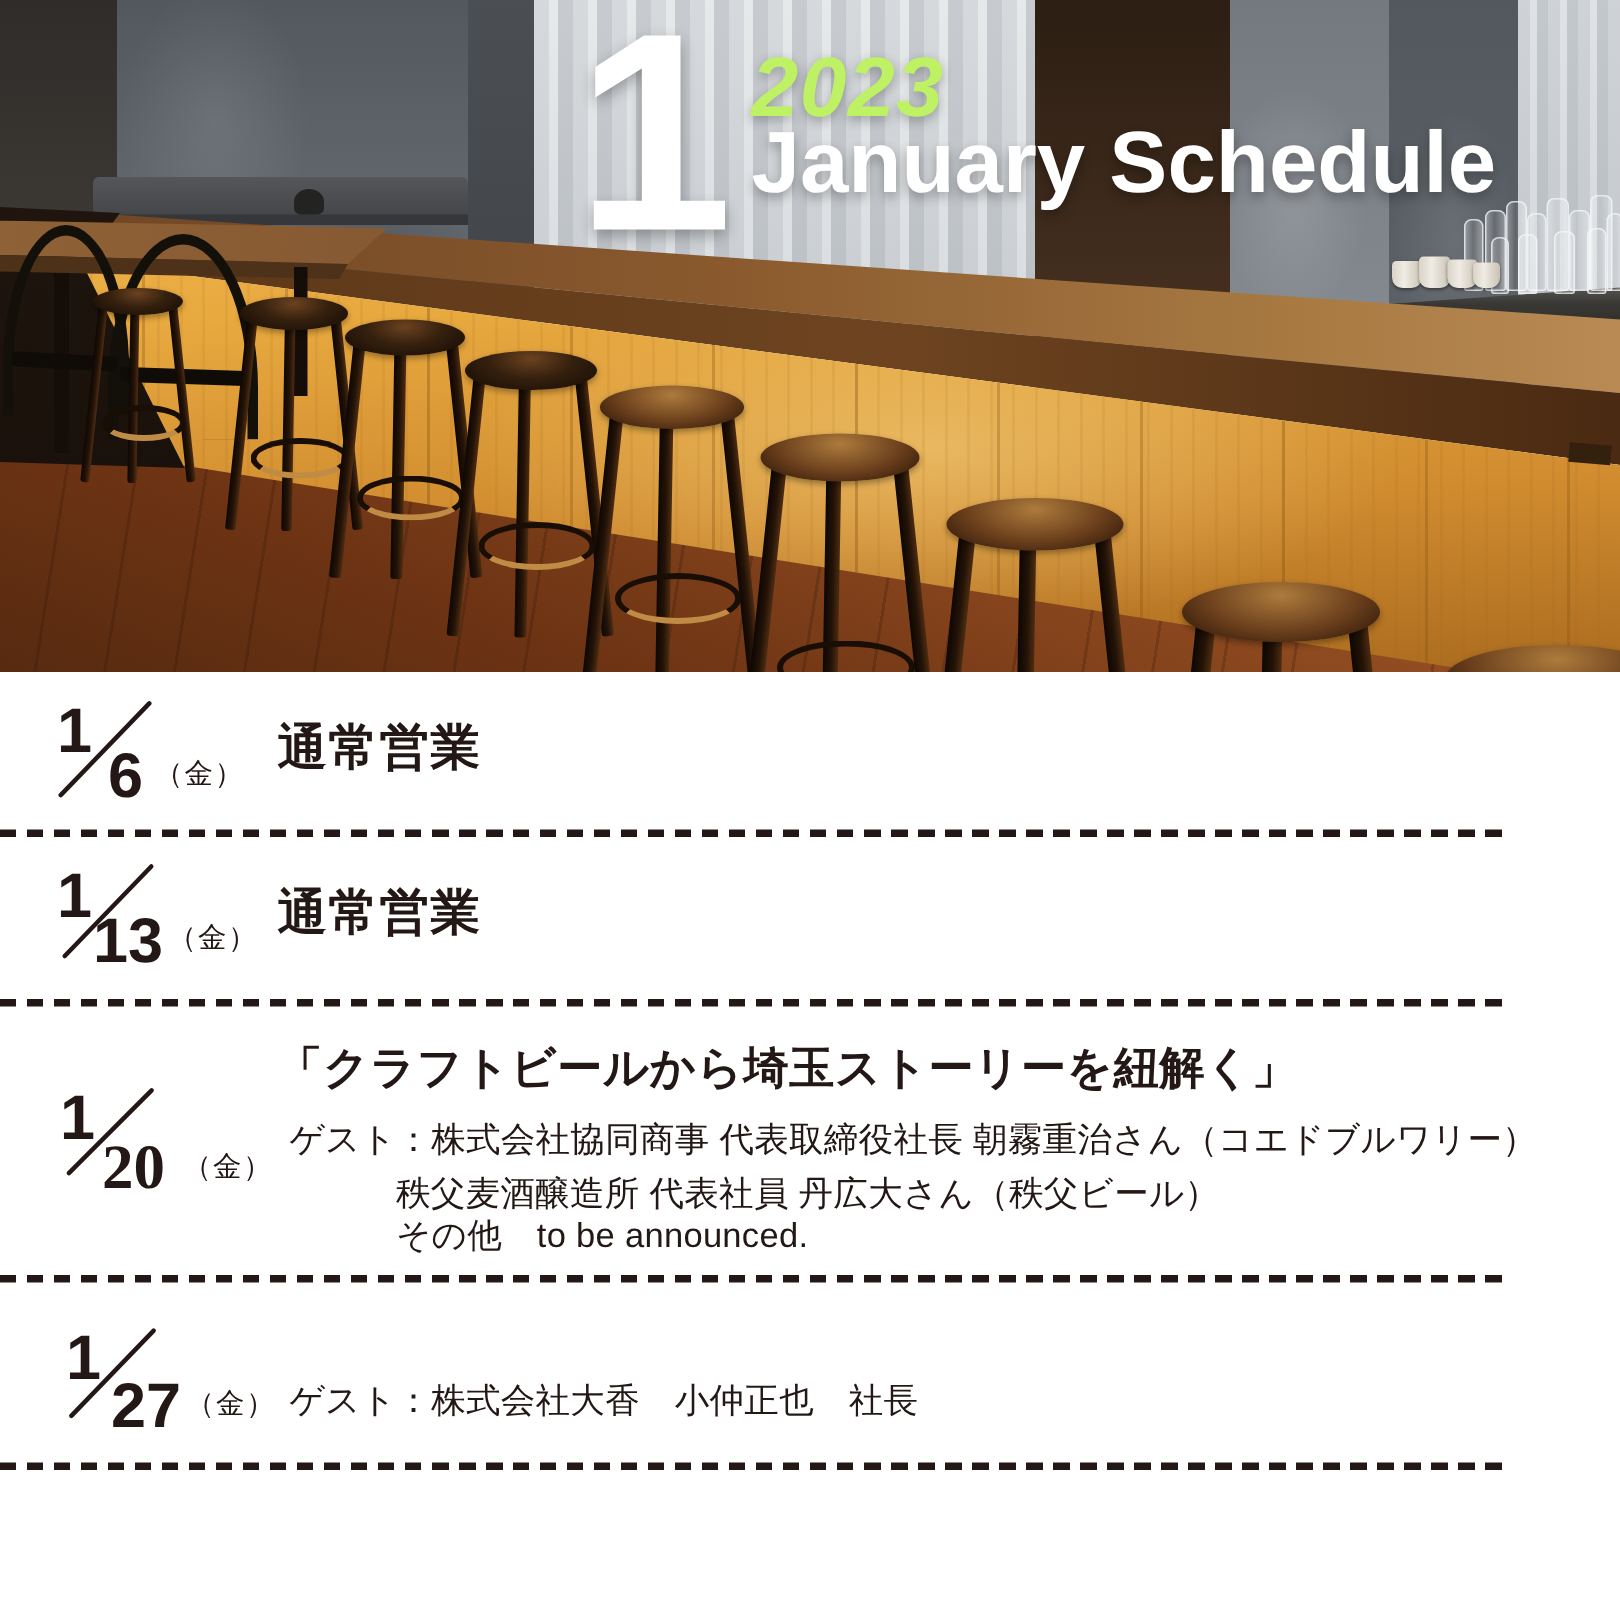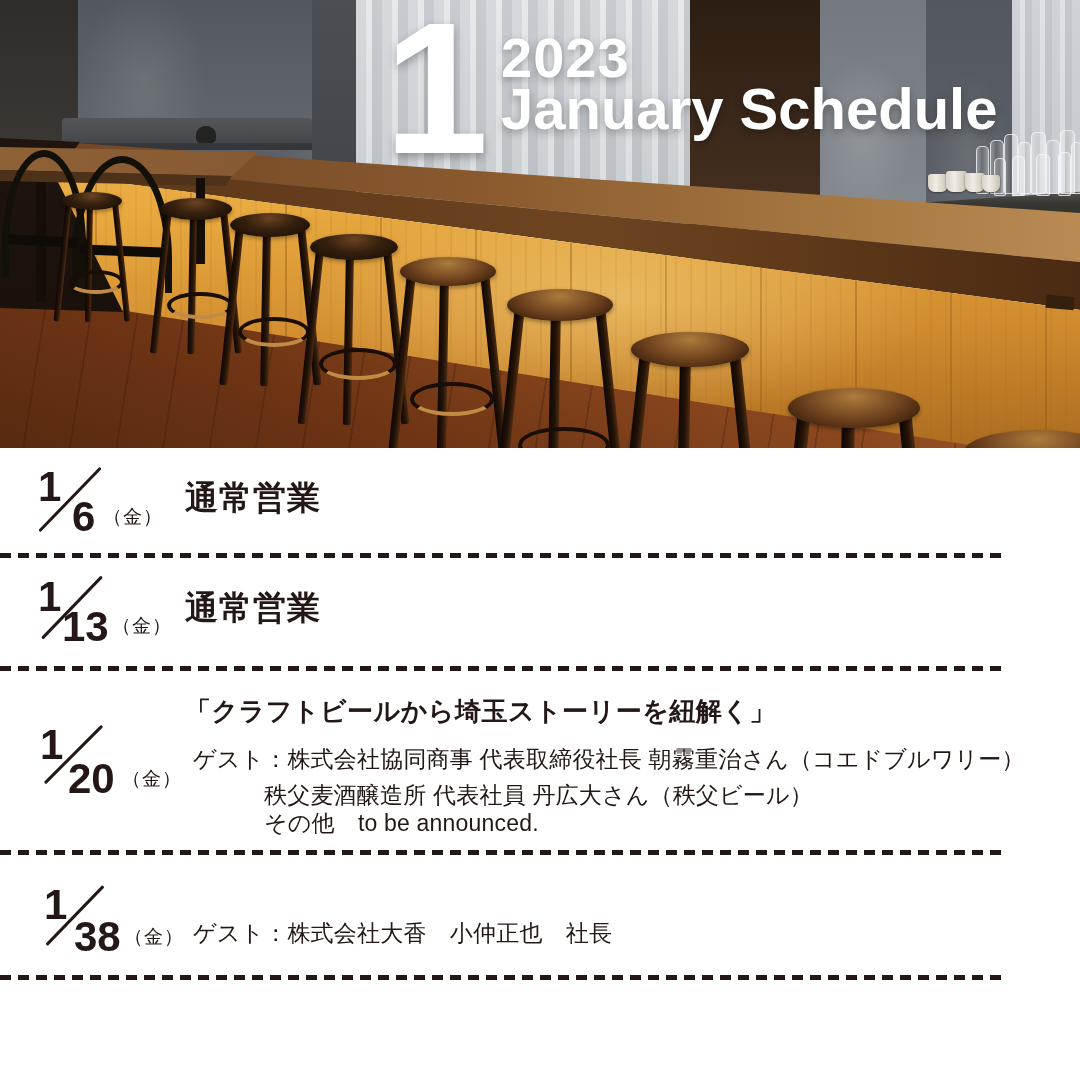"2023" .yr { color: #ffffff -> #bef264; font-style: none -> italic }
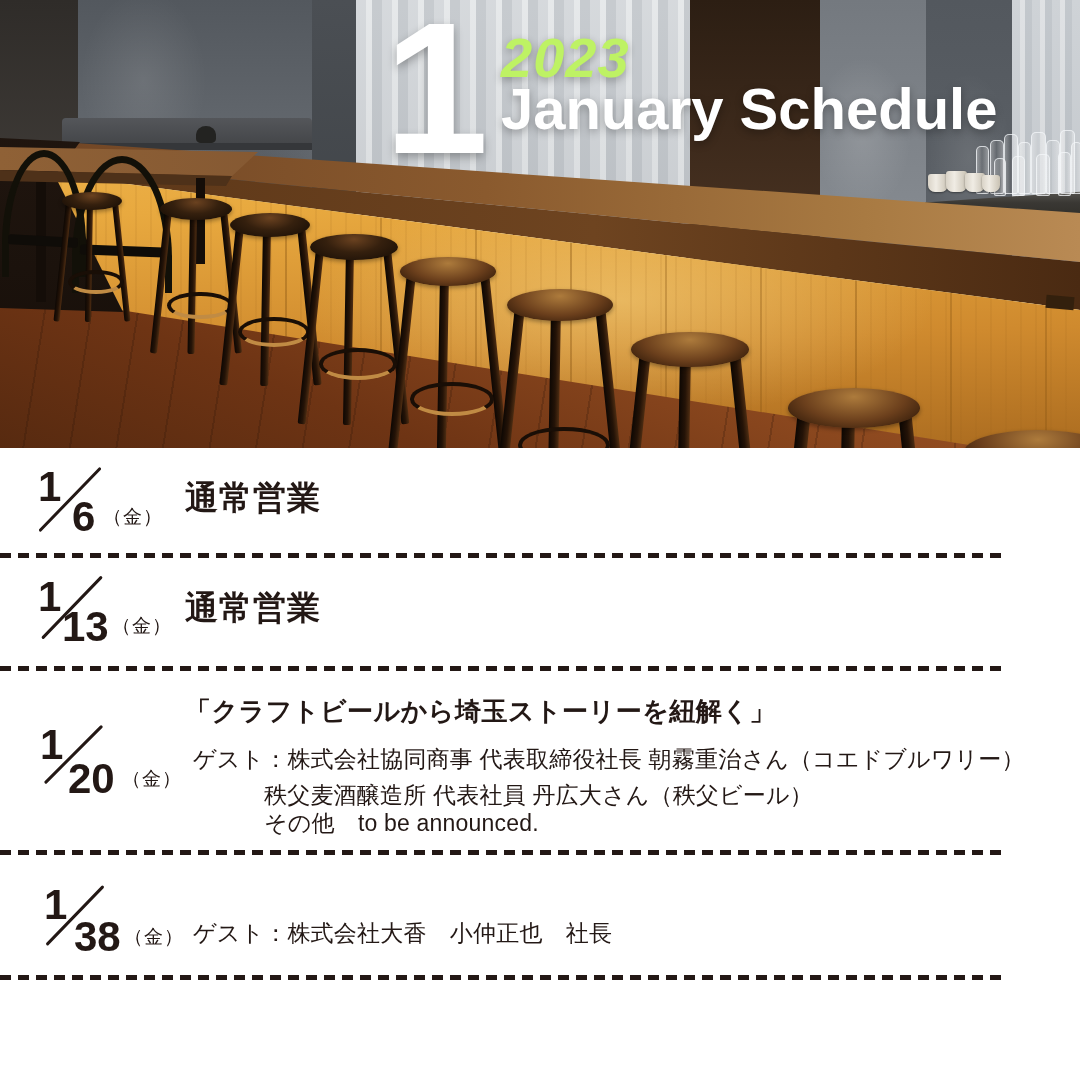"「クラフトビールから埼玉ストーリーを紐解く」" .rtitle { font-size: 26px -> 30px }
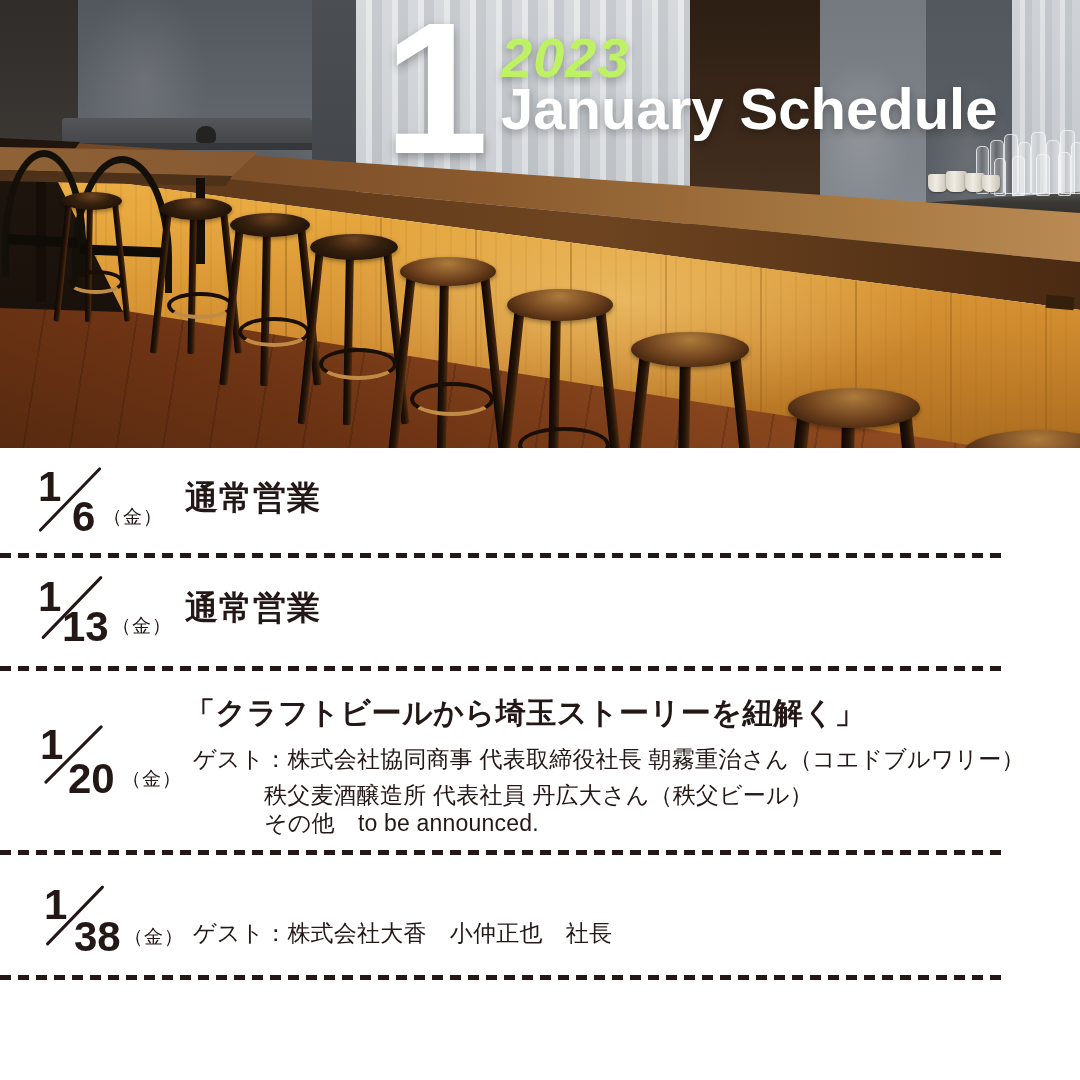"20" div.a { font-family: none -> Liberation Serif, serif }
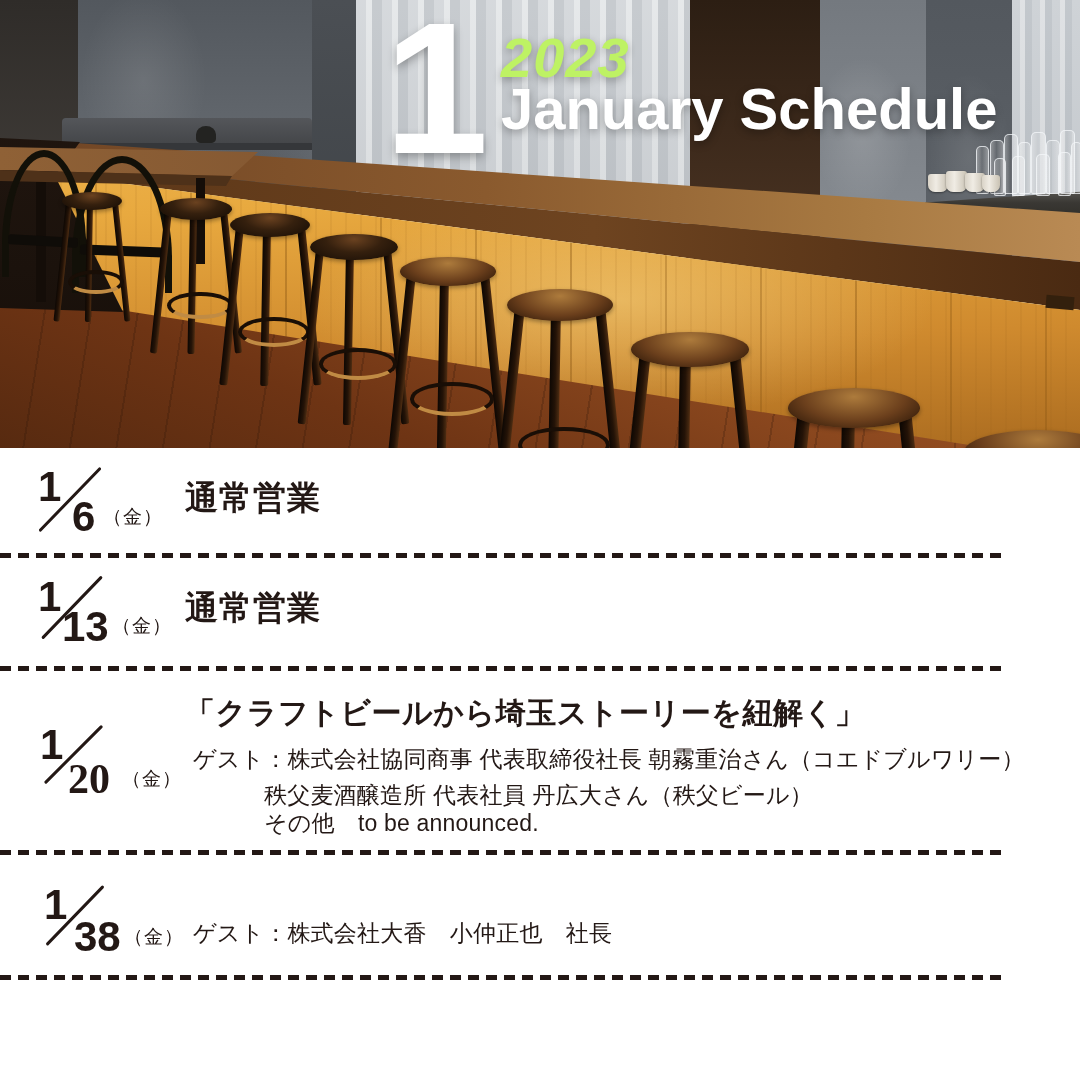"38" div.a { text: 38 -> 27 }
